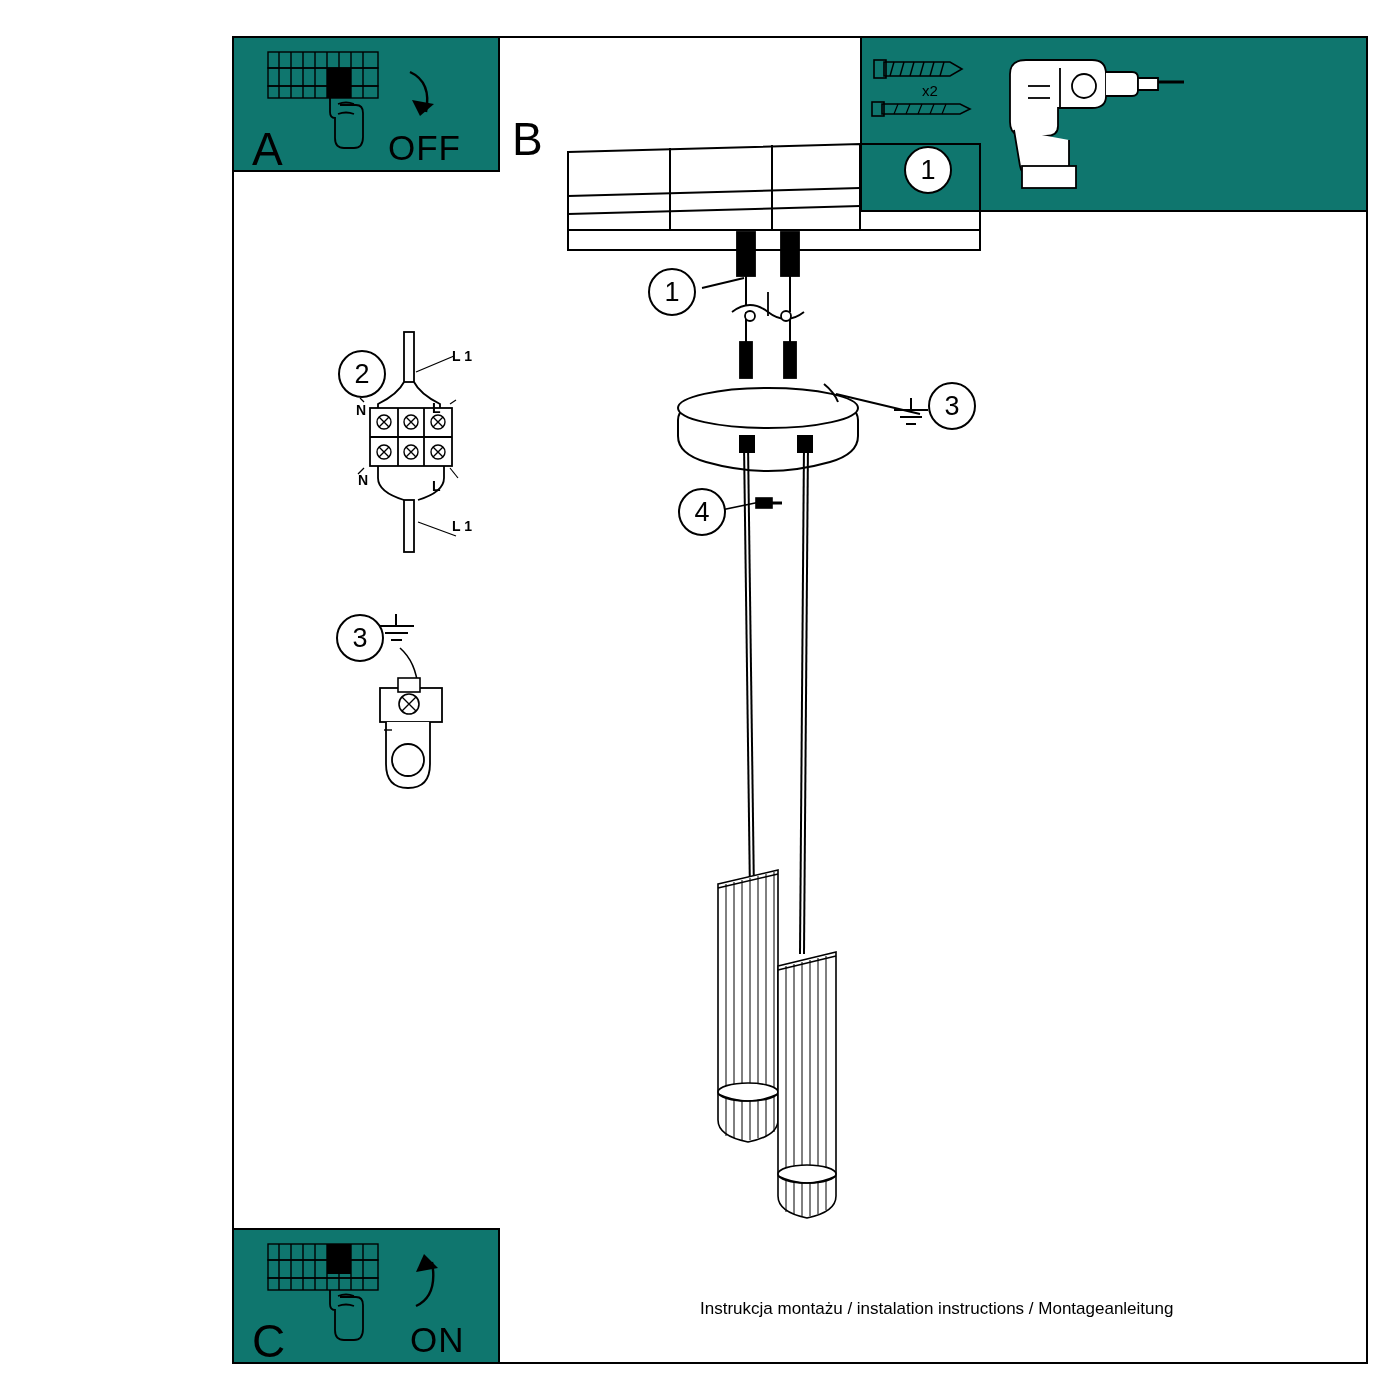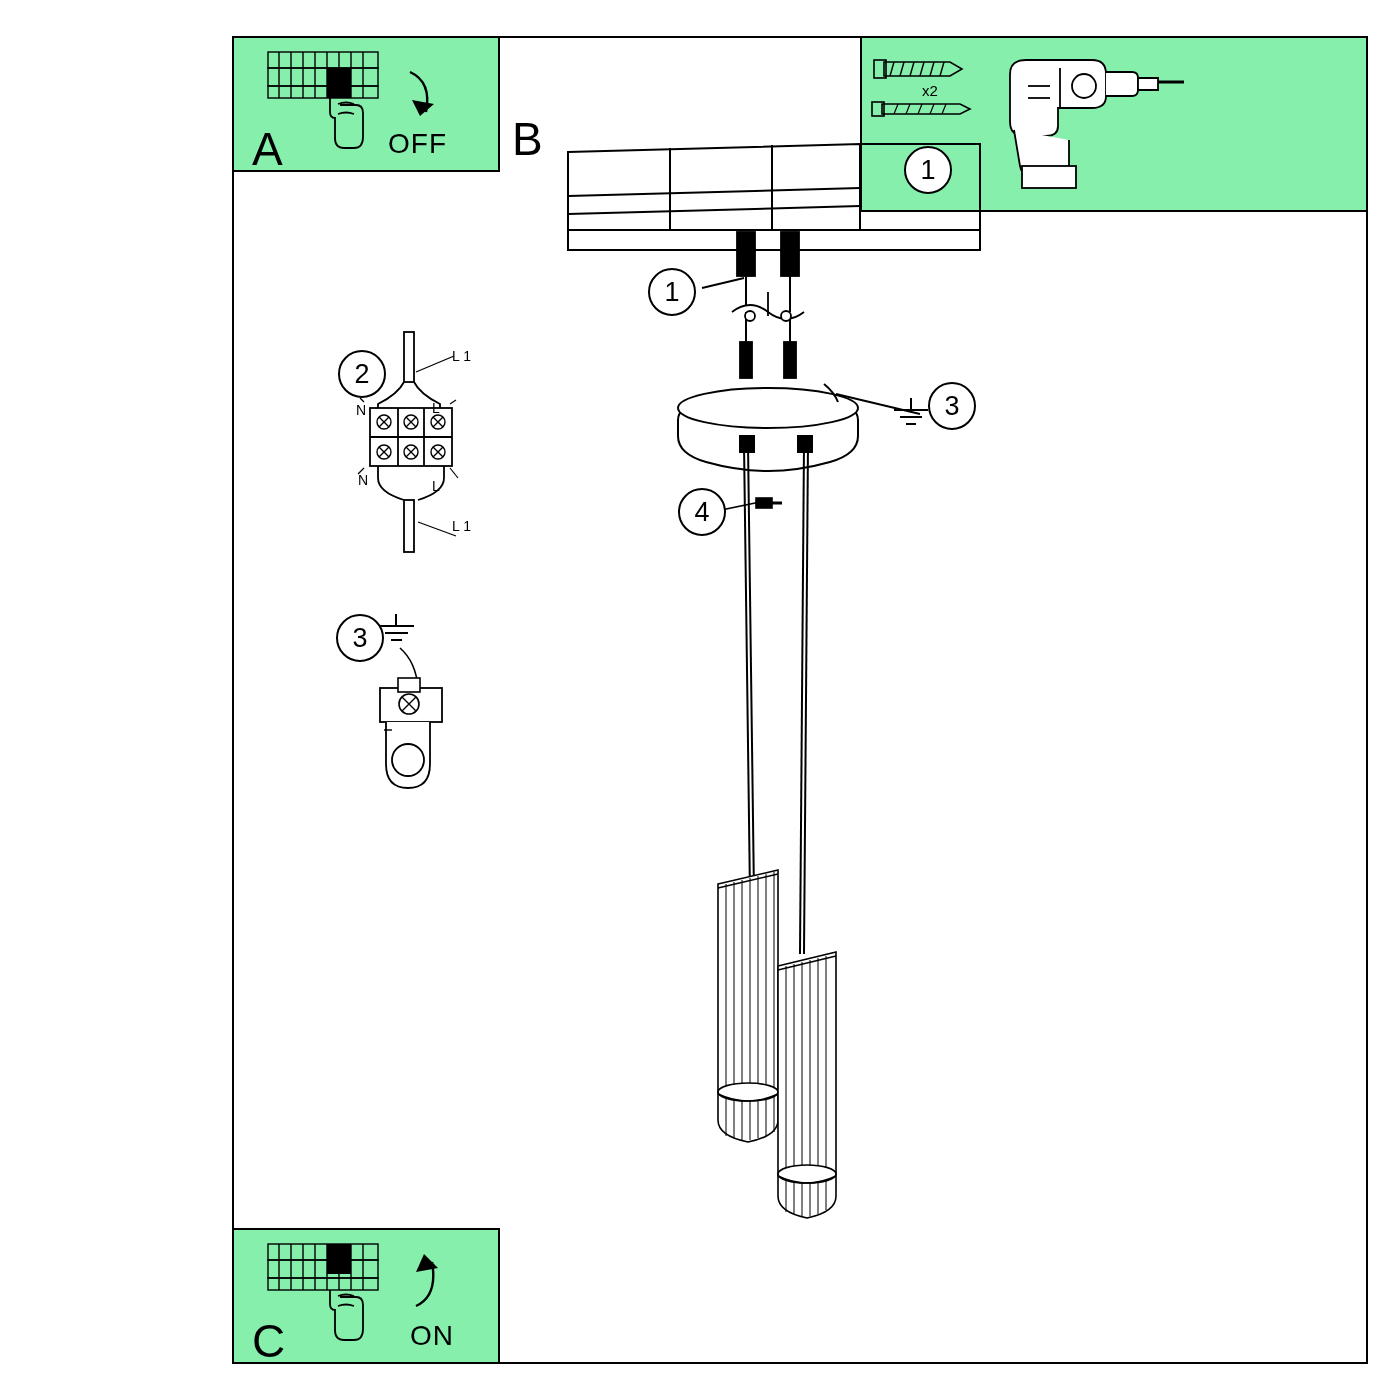"x2" .box { background: #86efac -> #0f766e }
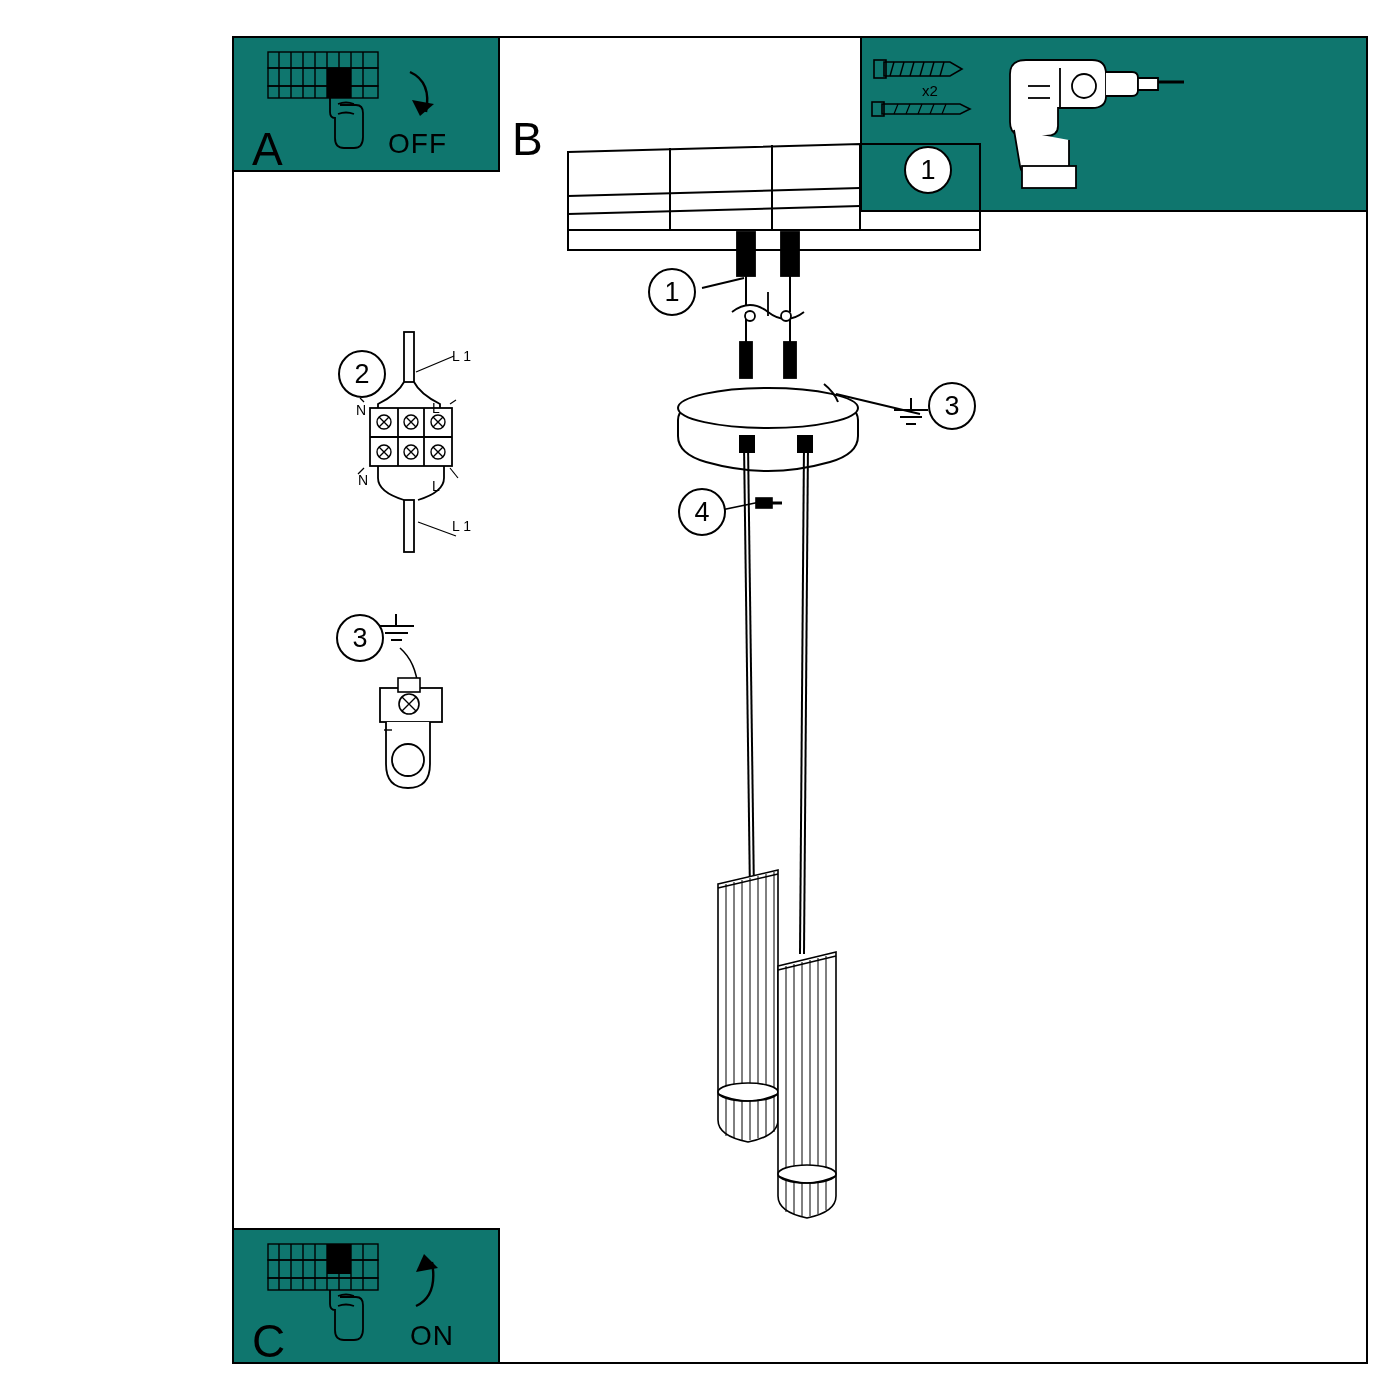"OFF" .word { font-size: 28px -> 35px }
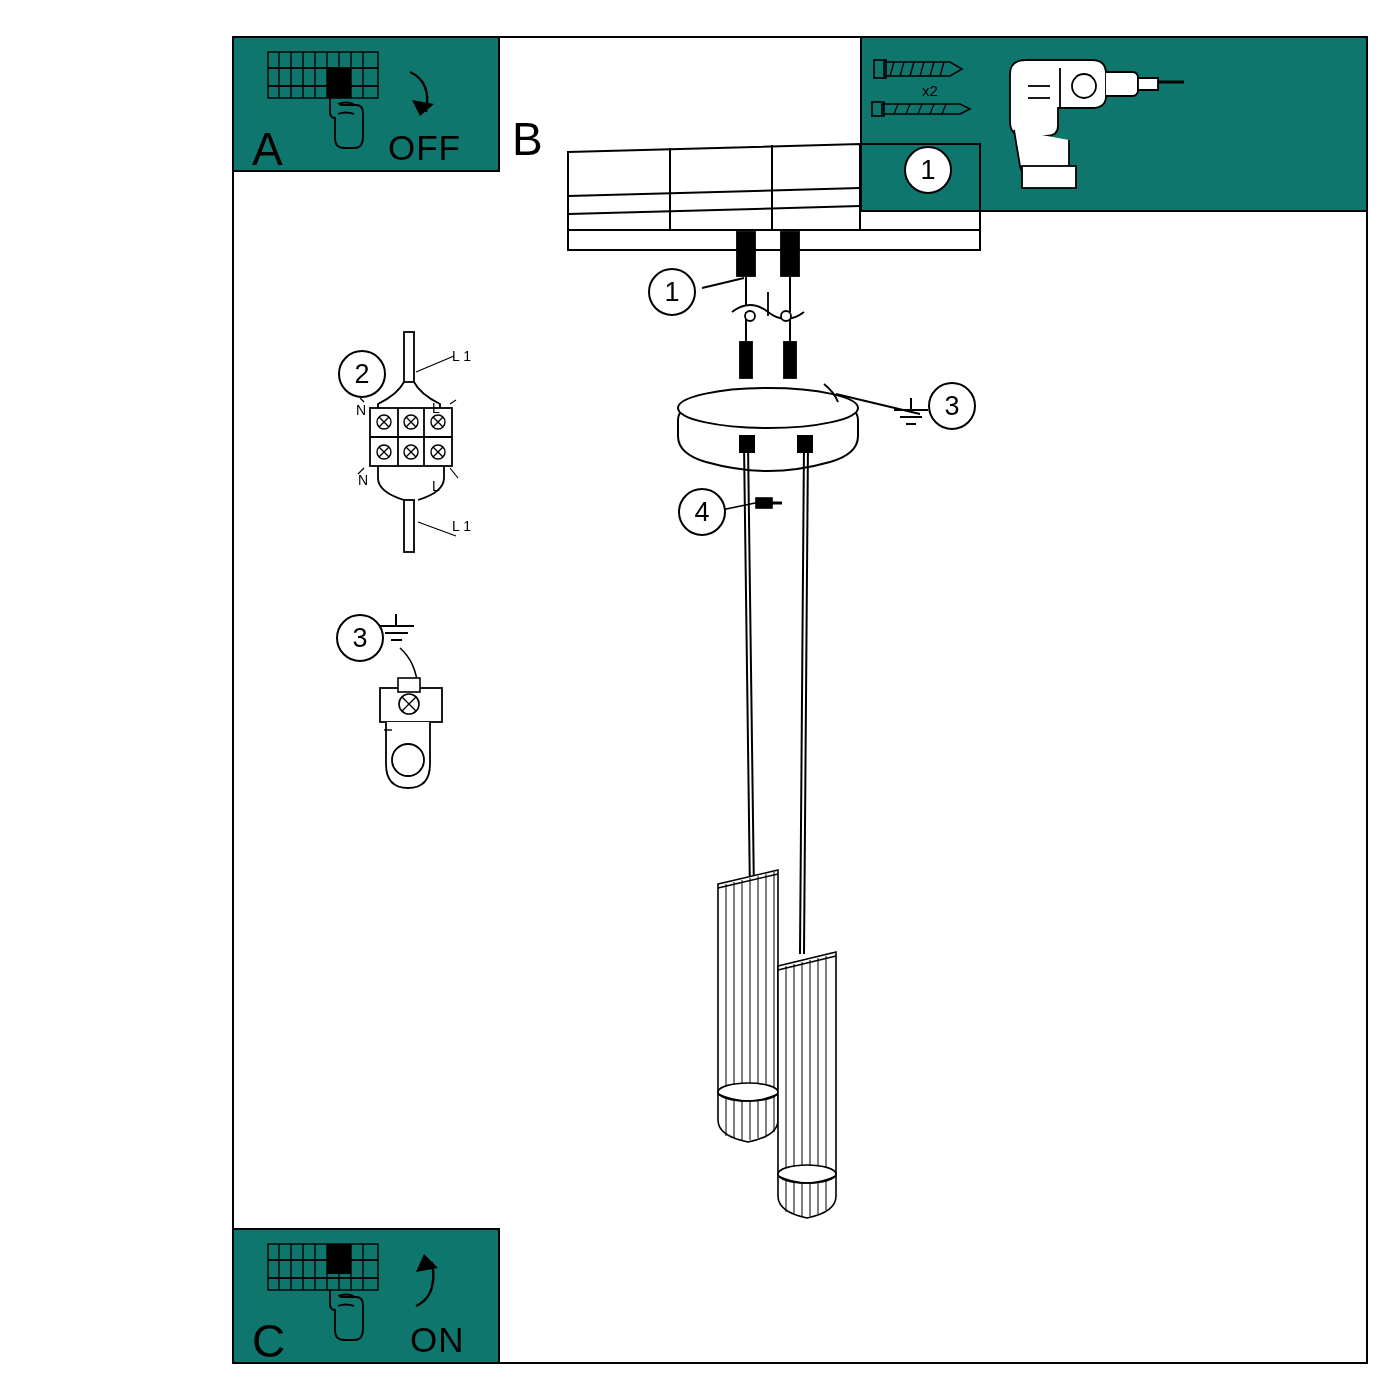"L 1" .small { font-weight: none -> bold }
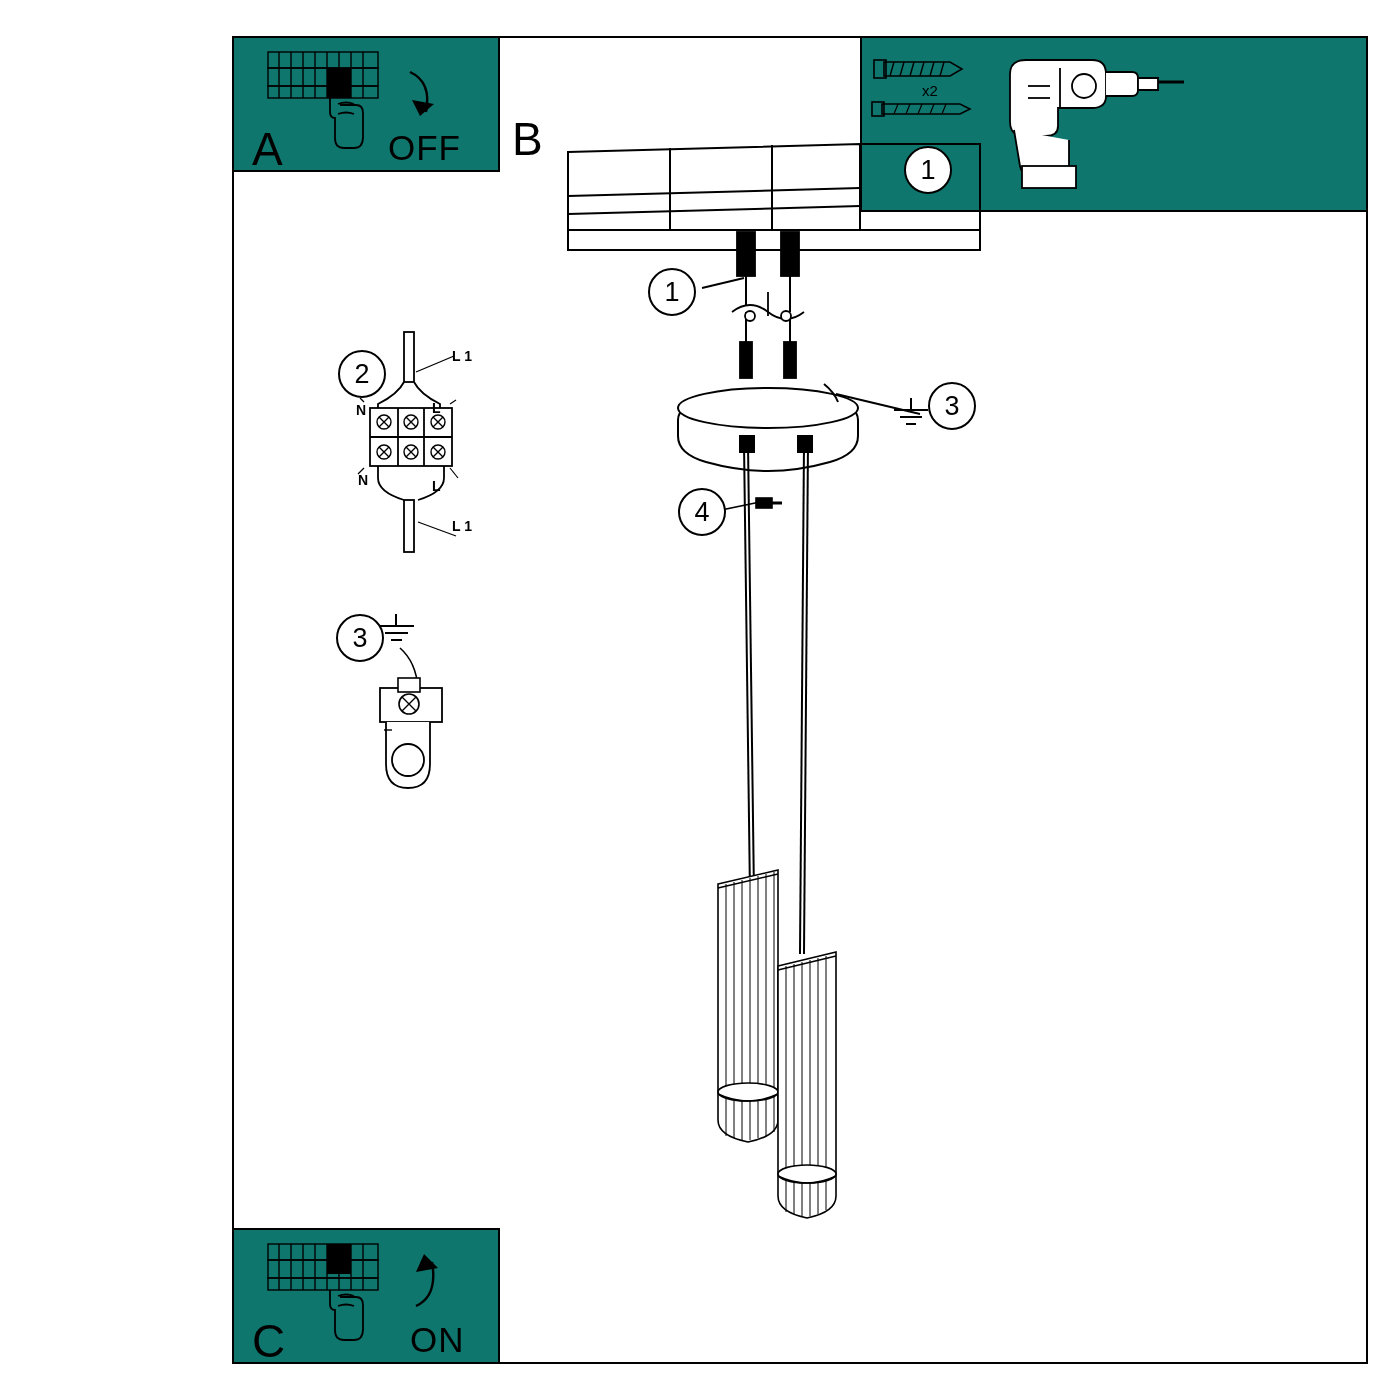"Instrukcja montażu / instalation" div { html: none -> <div>Instrukcja montażu / instalation instructions / Montageanleitung</div> }
